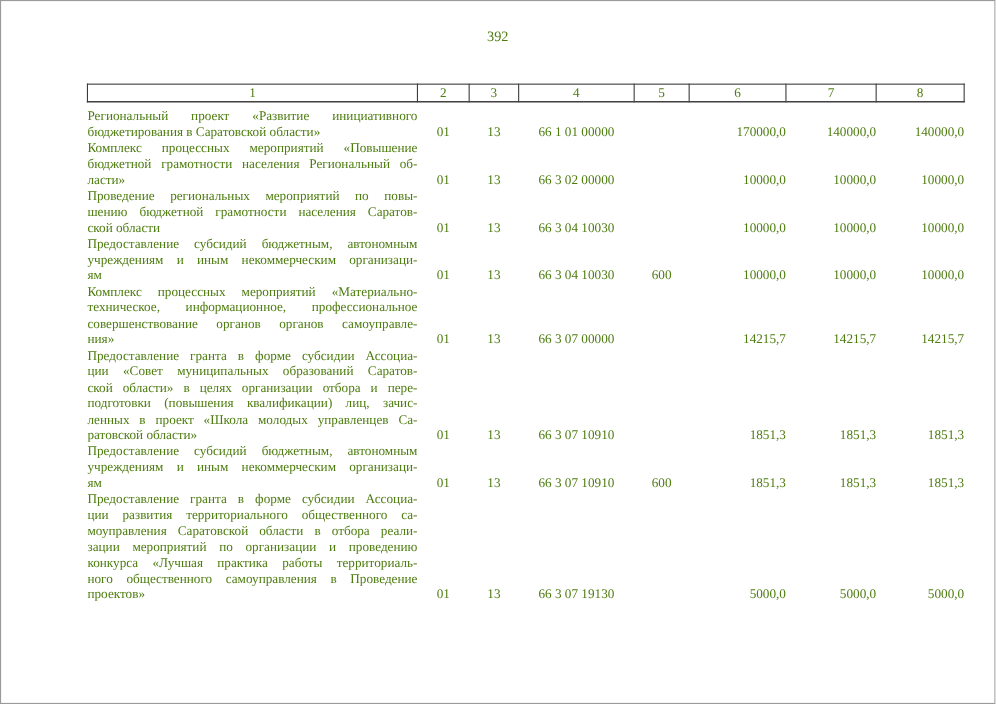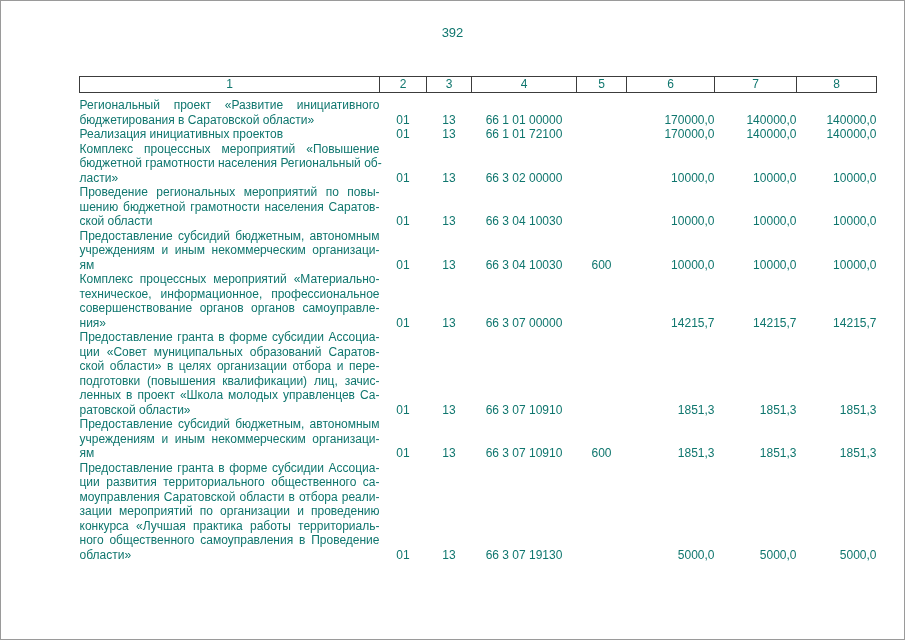"392" .page { color: #0f766e -> #4d7c0f; font-family: Liberation Sans, sans-serif -> Liberation Serif, serif }
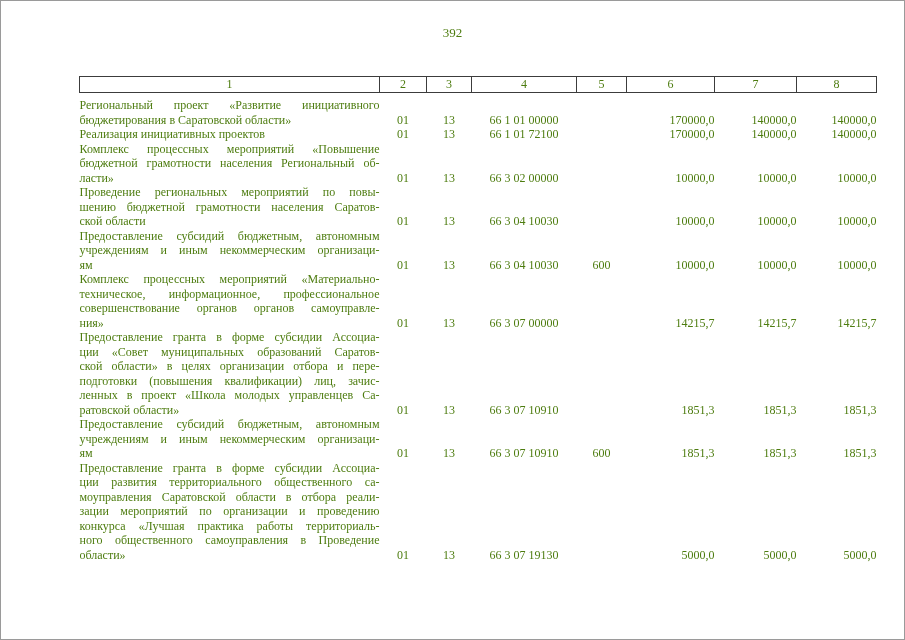"Реализация инициативных проектов" tr { html: <tr> <td> <div>Реализация инициативных проектов</div> </td> <td>01</td> <td>13</td> <td>66 1 01 72100</td> <td></td> <td>170000,0</td> <td>140000,0</td> <td>140000,0</td> </tr> -> none }
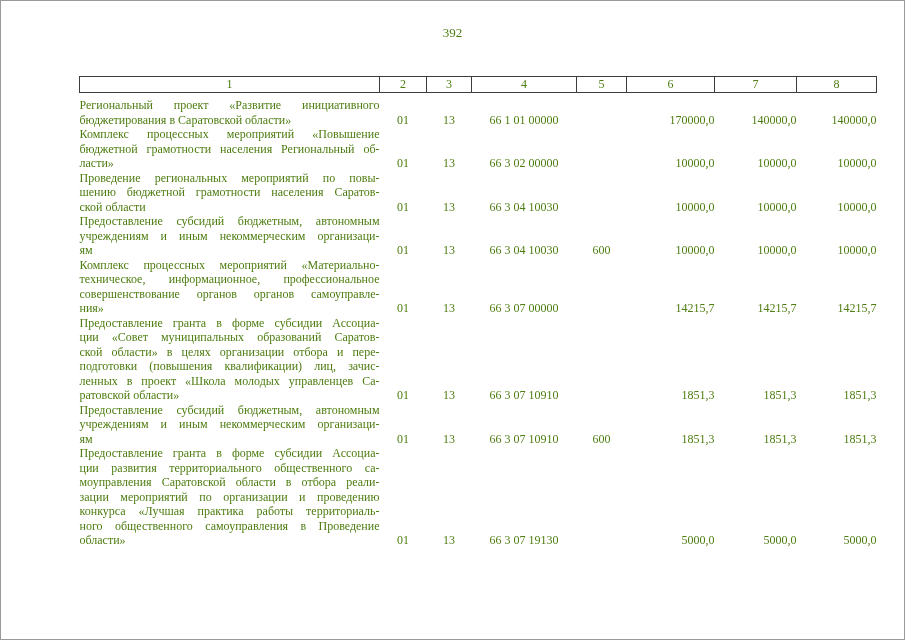"области»" div.nline { text: области -> проектов }
